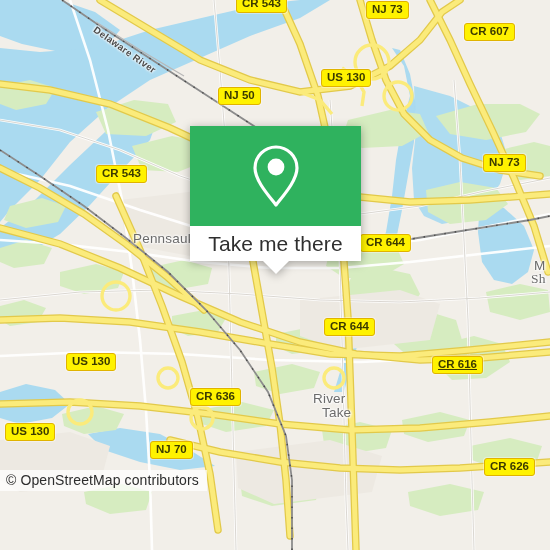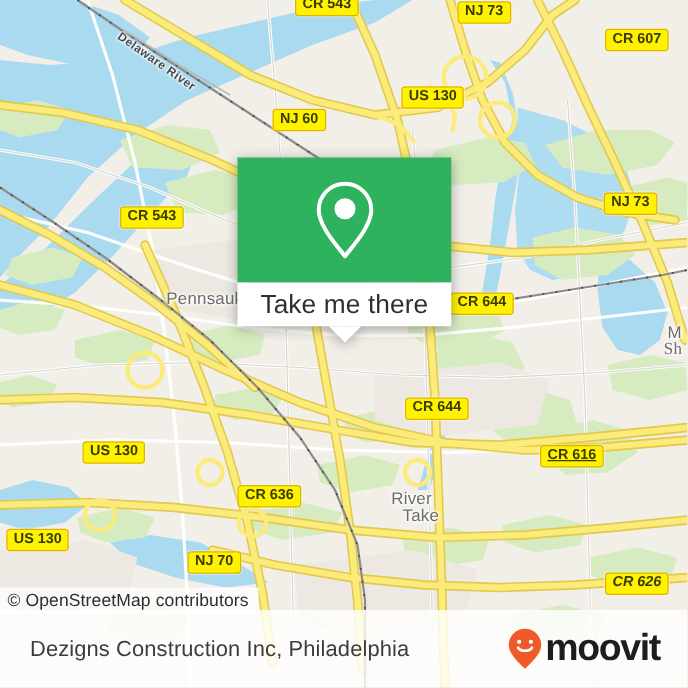"CR 607" div.shield { left: 484px -> 464px }
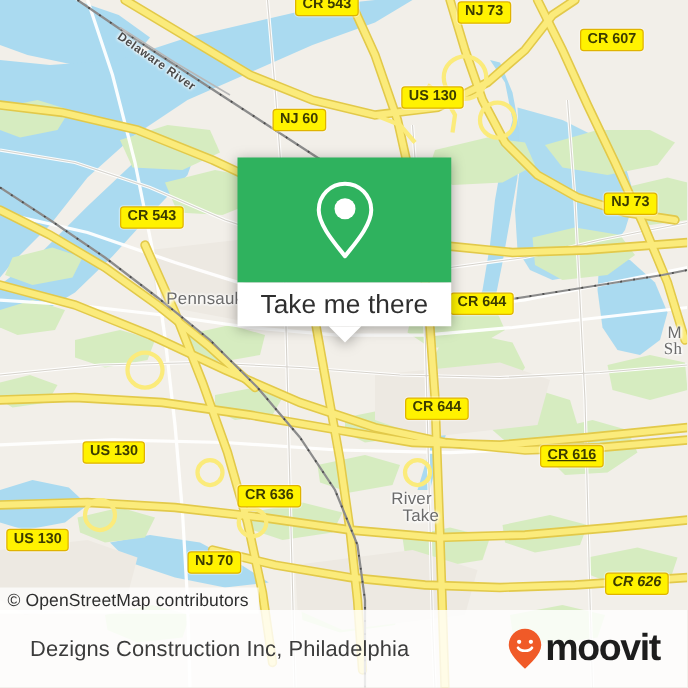"NJ 60" div.shield { text: 60 -> 50 }
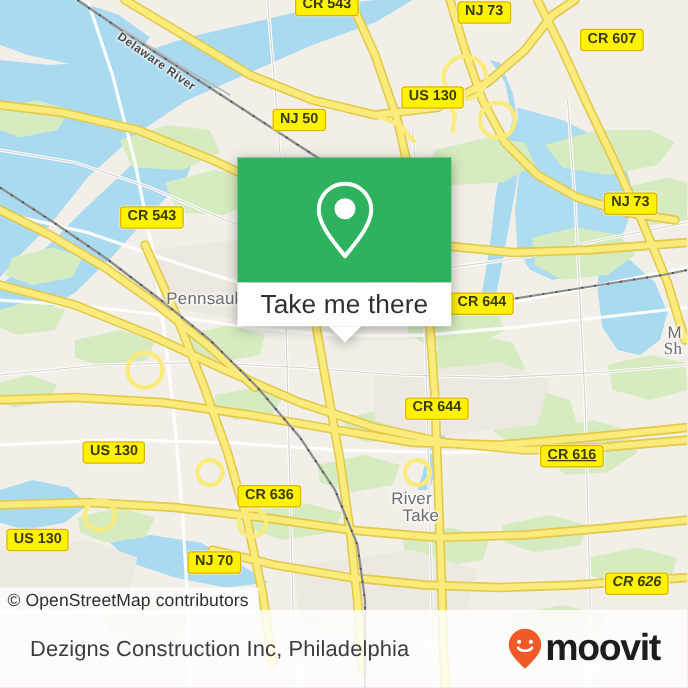"CR 626" div.shield { font-style: italic -> none }
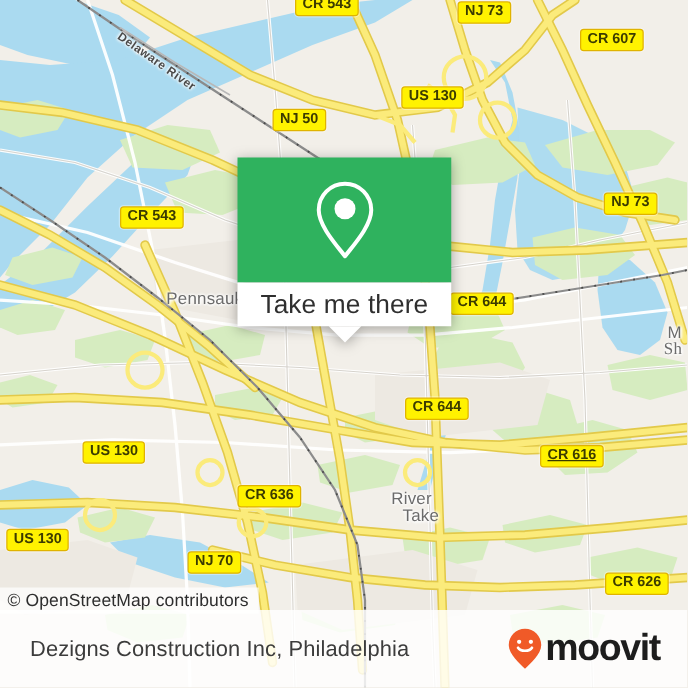"Dezigns Construction Inc, Philadelphia" div.footer { html: <div> <div>Dezigns Construction Inc, Philadelphia</div> <div> <svg> <path></path> <circle></circle> <circle></circle> <path></path> </svg> <span>moovit</span> </div> </div> -> none }
